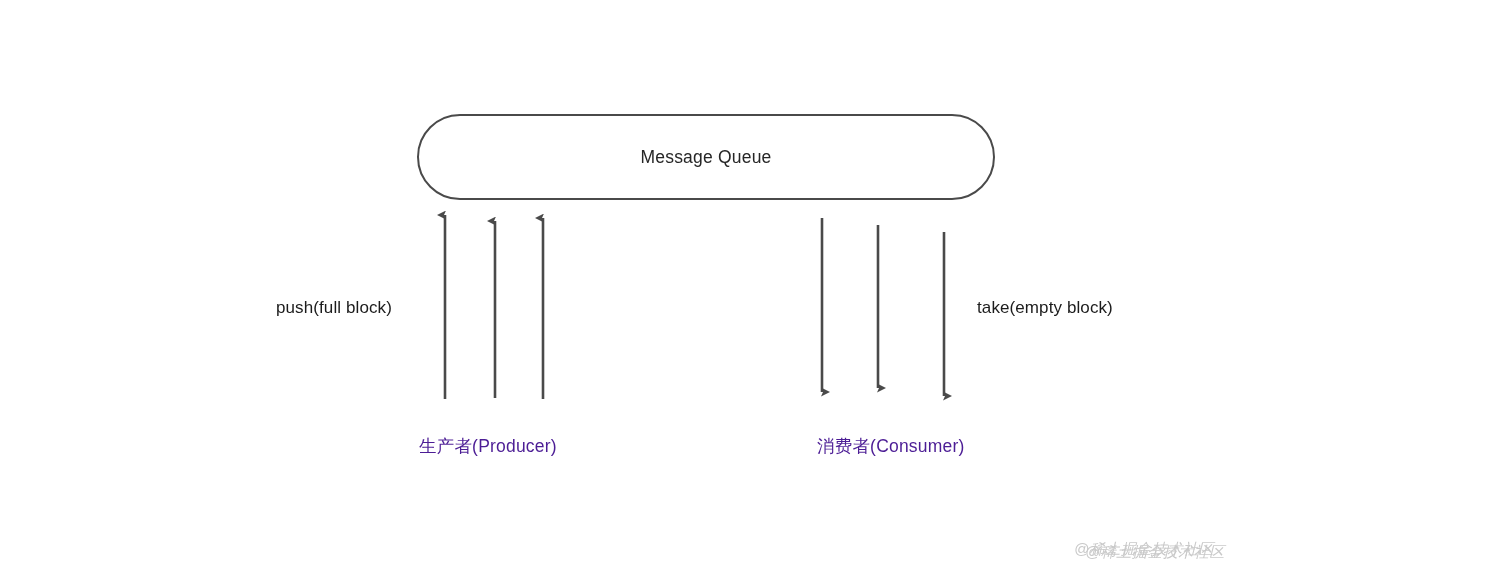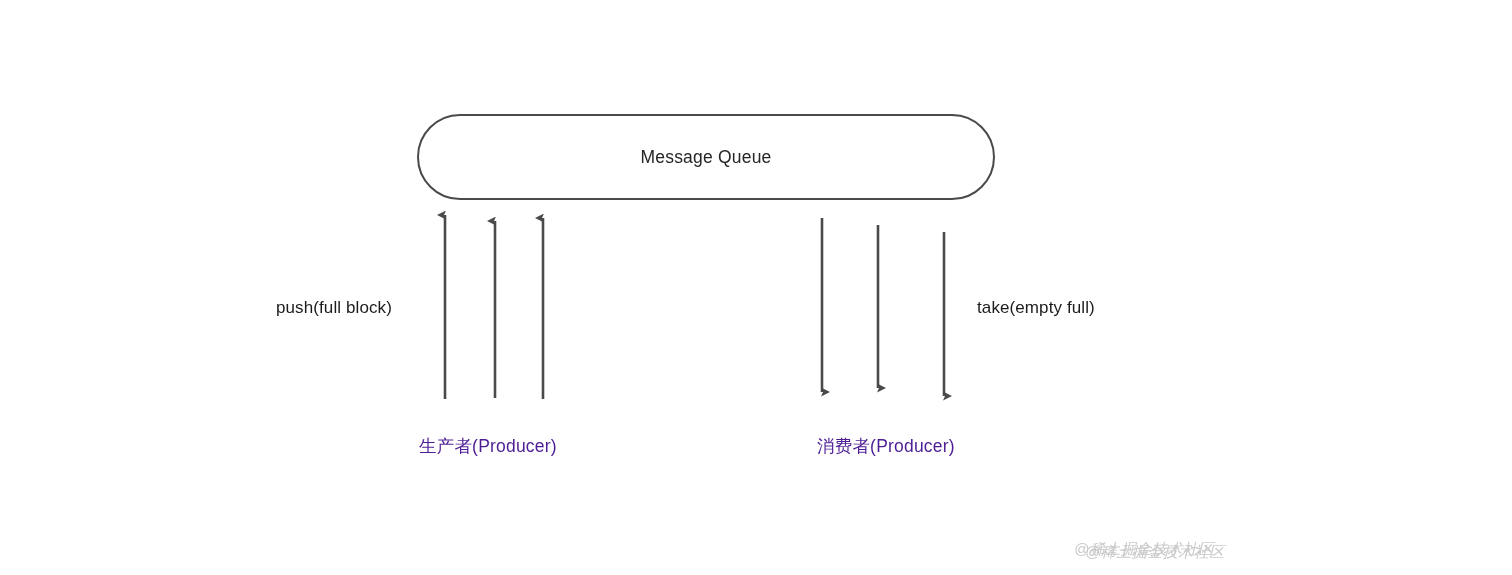"take(empty full)" div.op-label { text: full -> block }
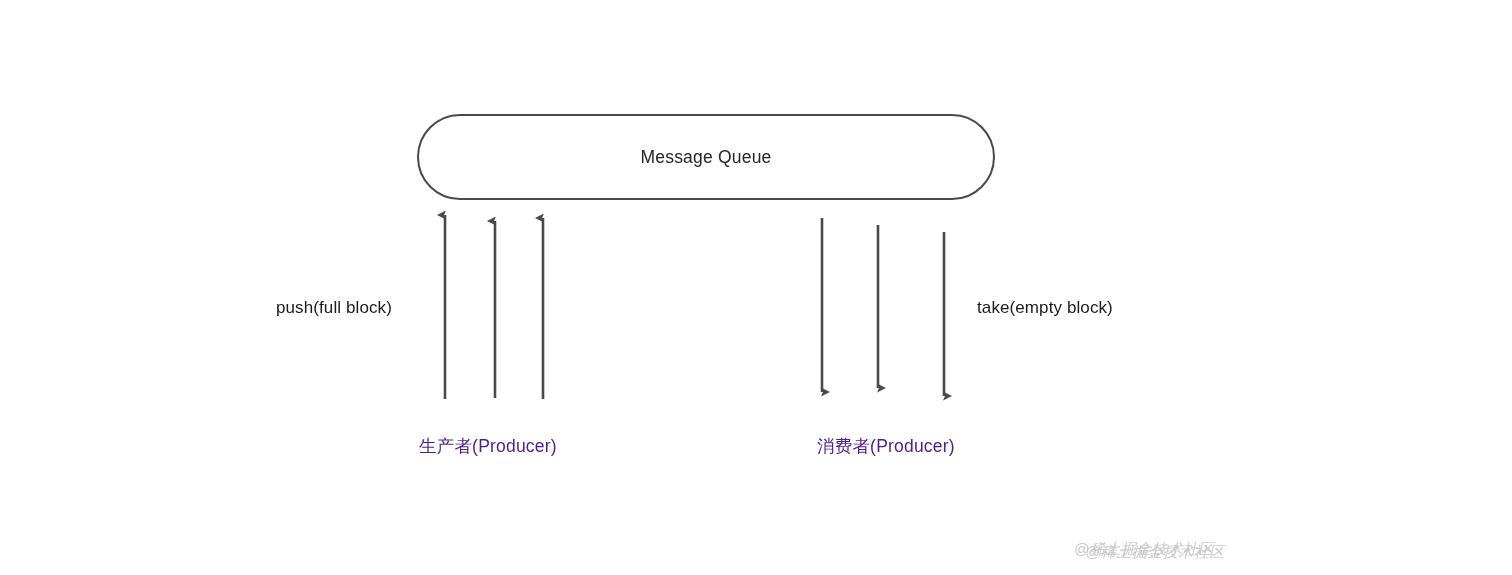"消费者(Producer)" div.actor-label { text: Producer -> Consumer }
